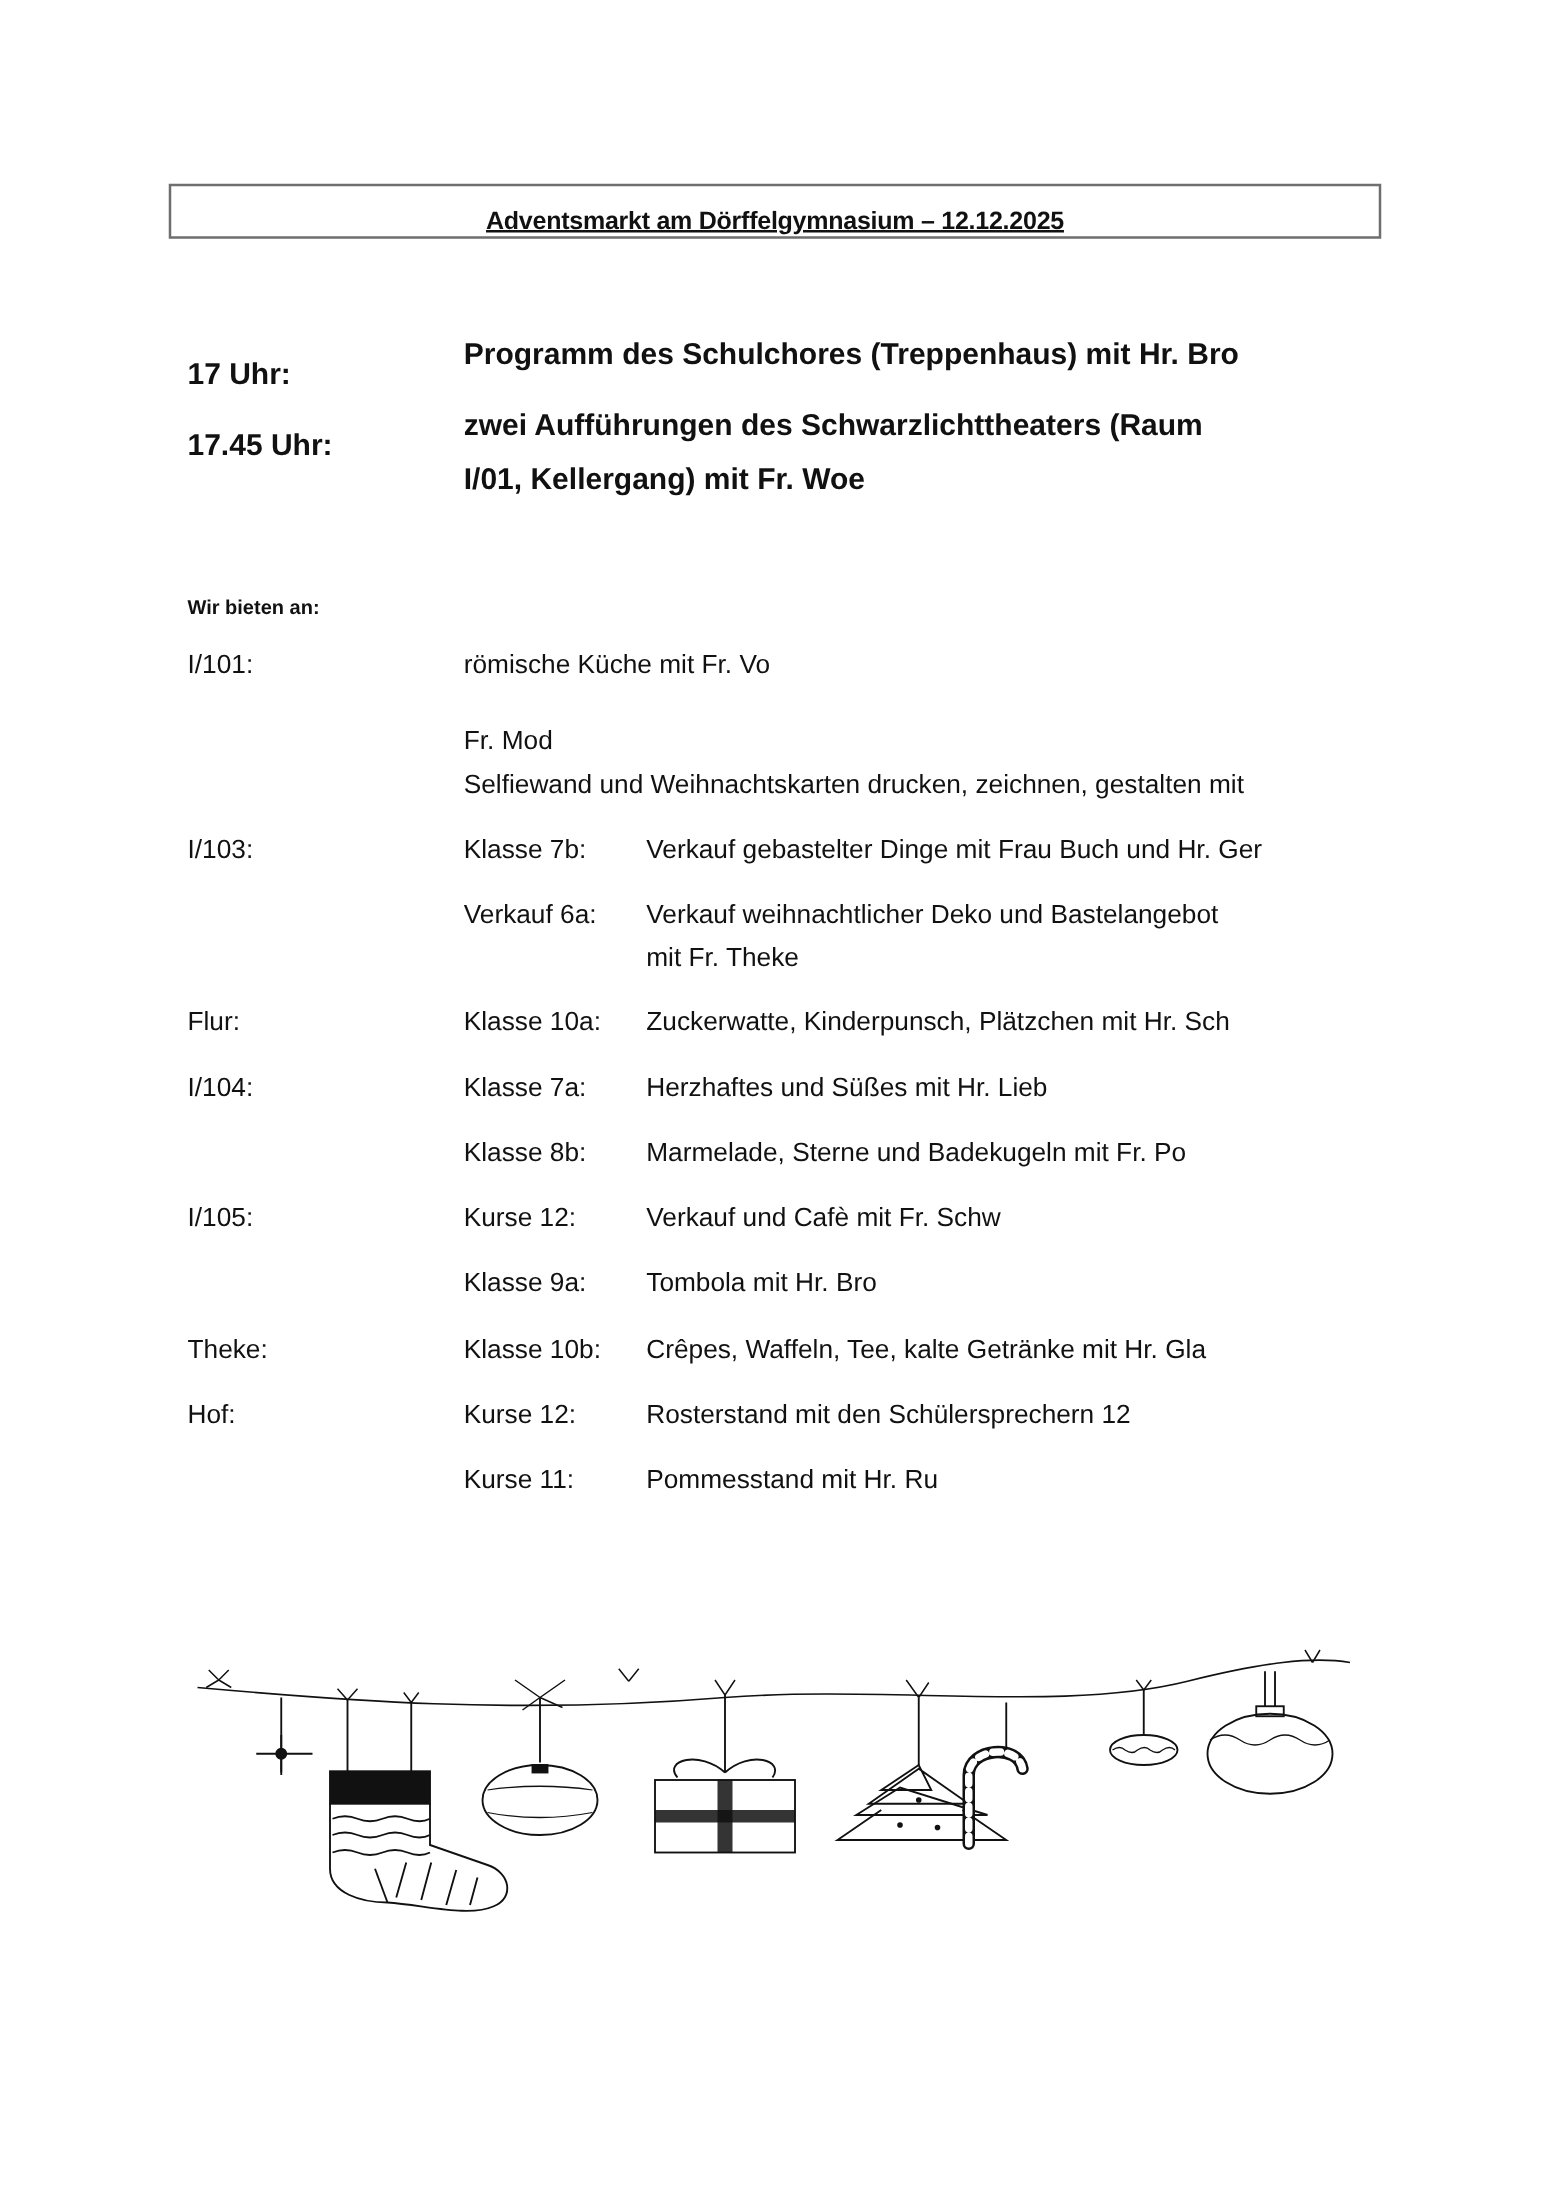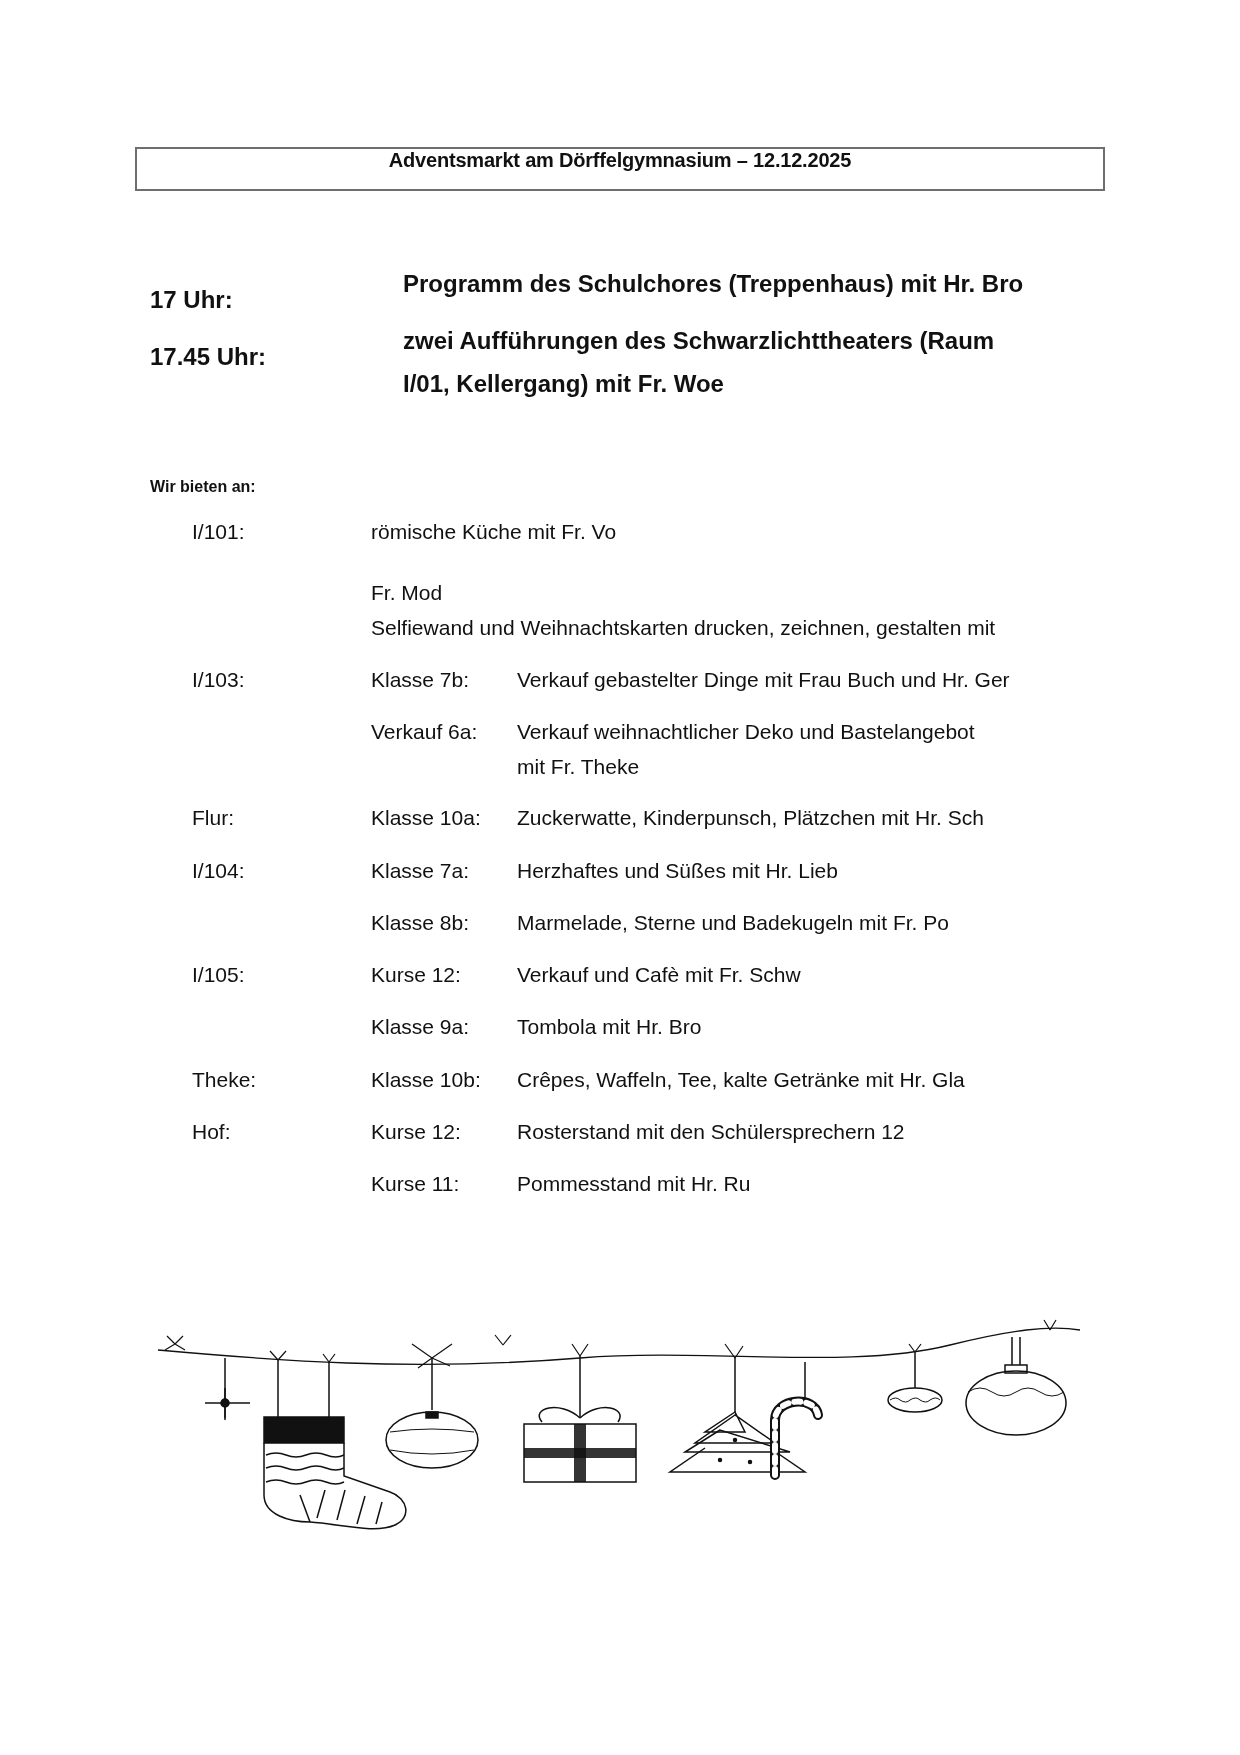"Adventsmarkt am Dörffelgymnasium –" .title-box { align-items: flex-start -> flex-end; text-decoration: none -> underline }
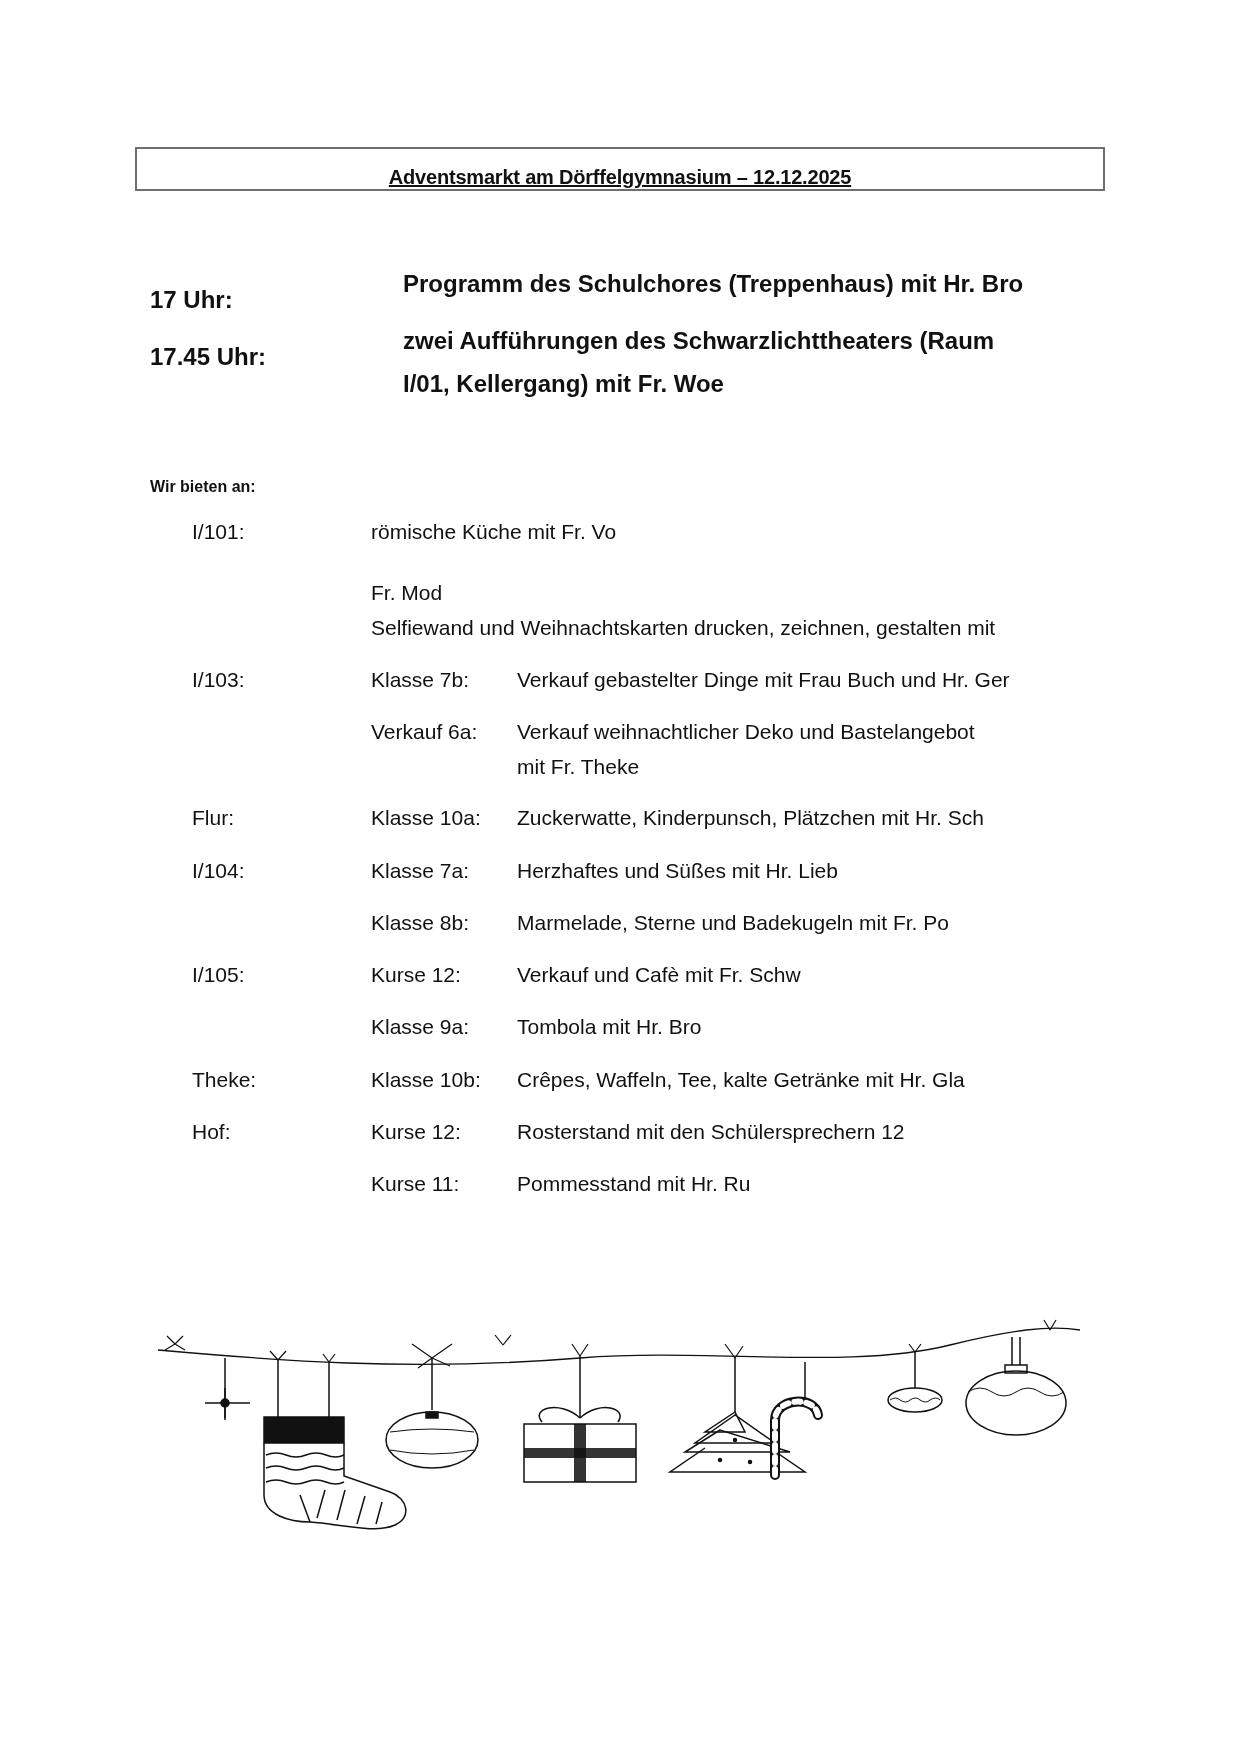"Programm des Schulchores (Treppenhaus)" .sched .c2 { margin-left: 32px -> none }
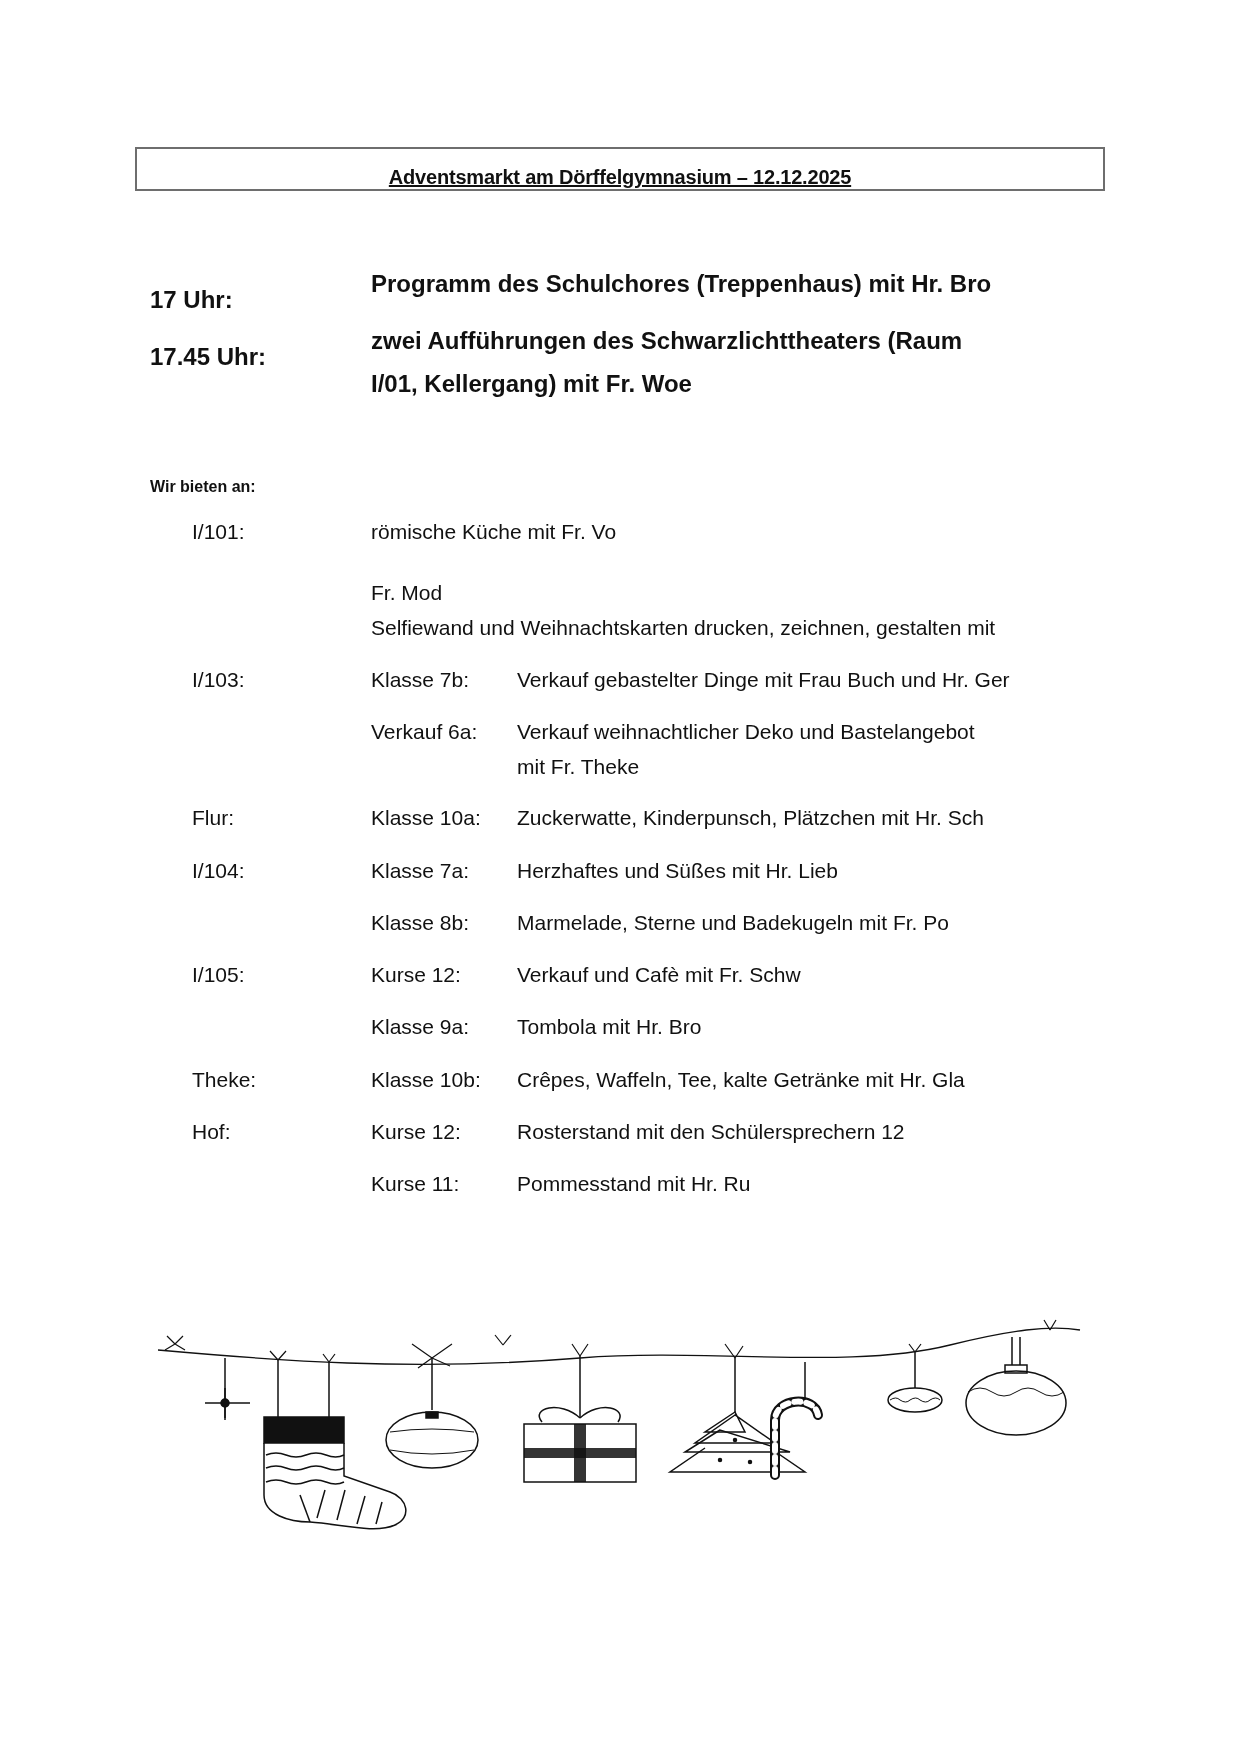"I/101:" .row .loc { margin-left: 42px -> none }
